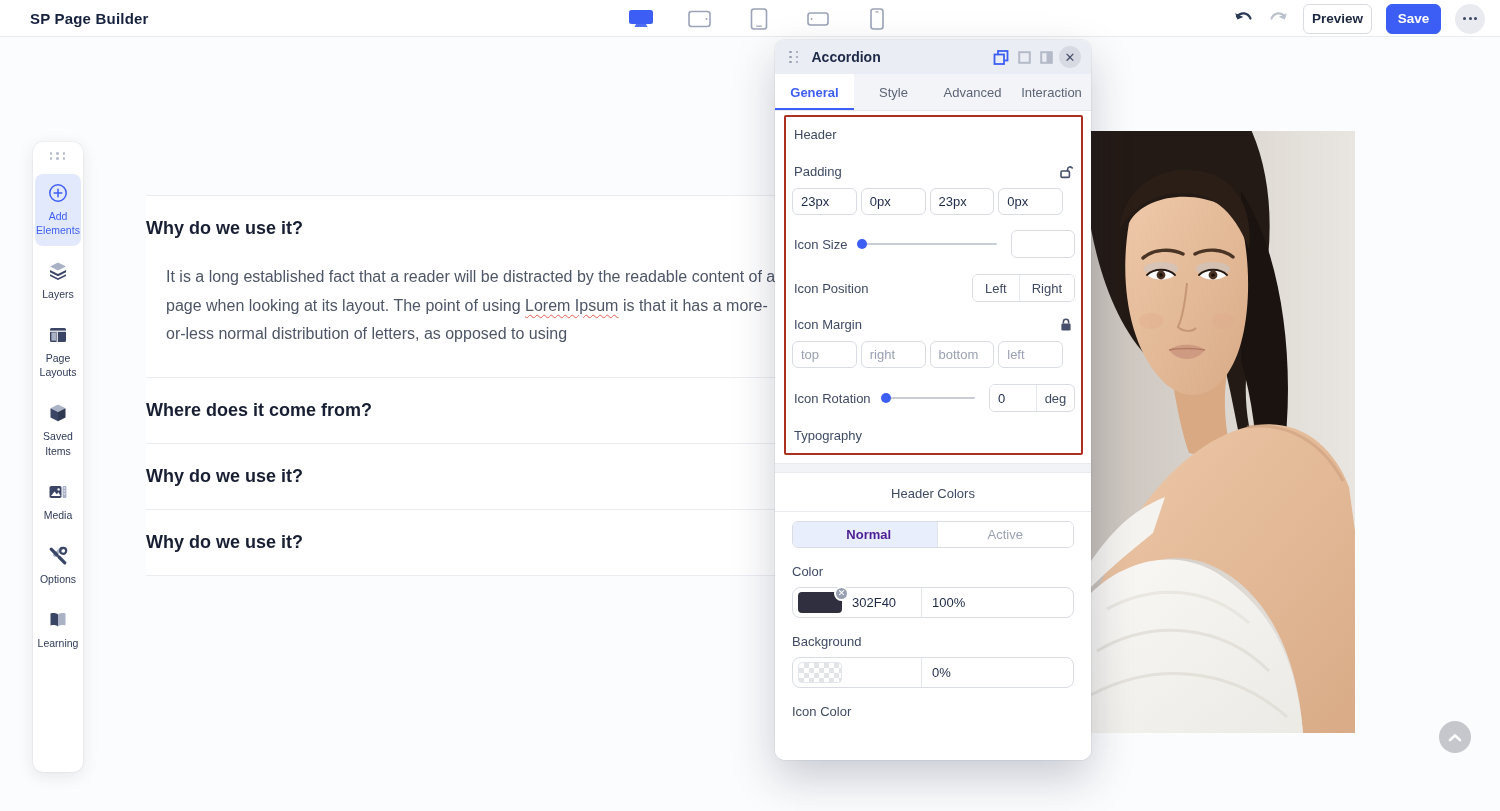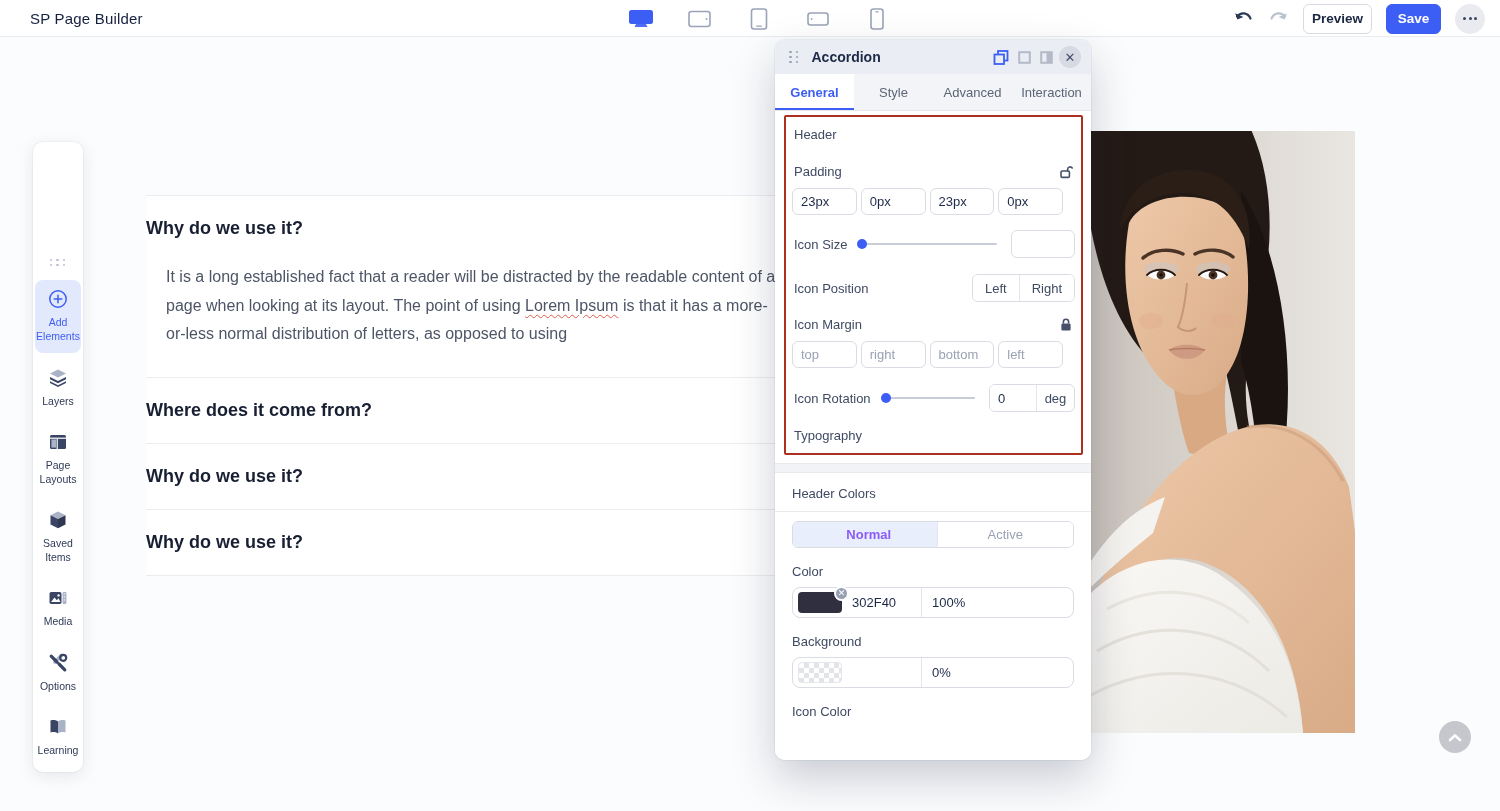"SP Page Builder" .app-title { font-weight: 400 -> 700 }
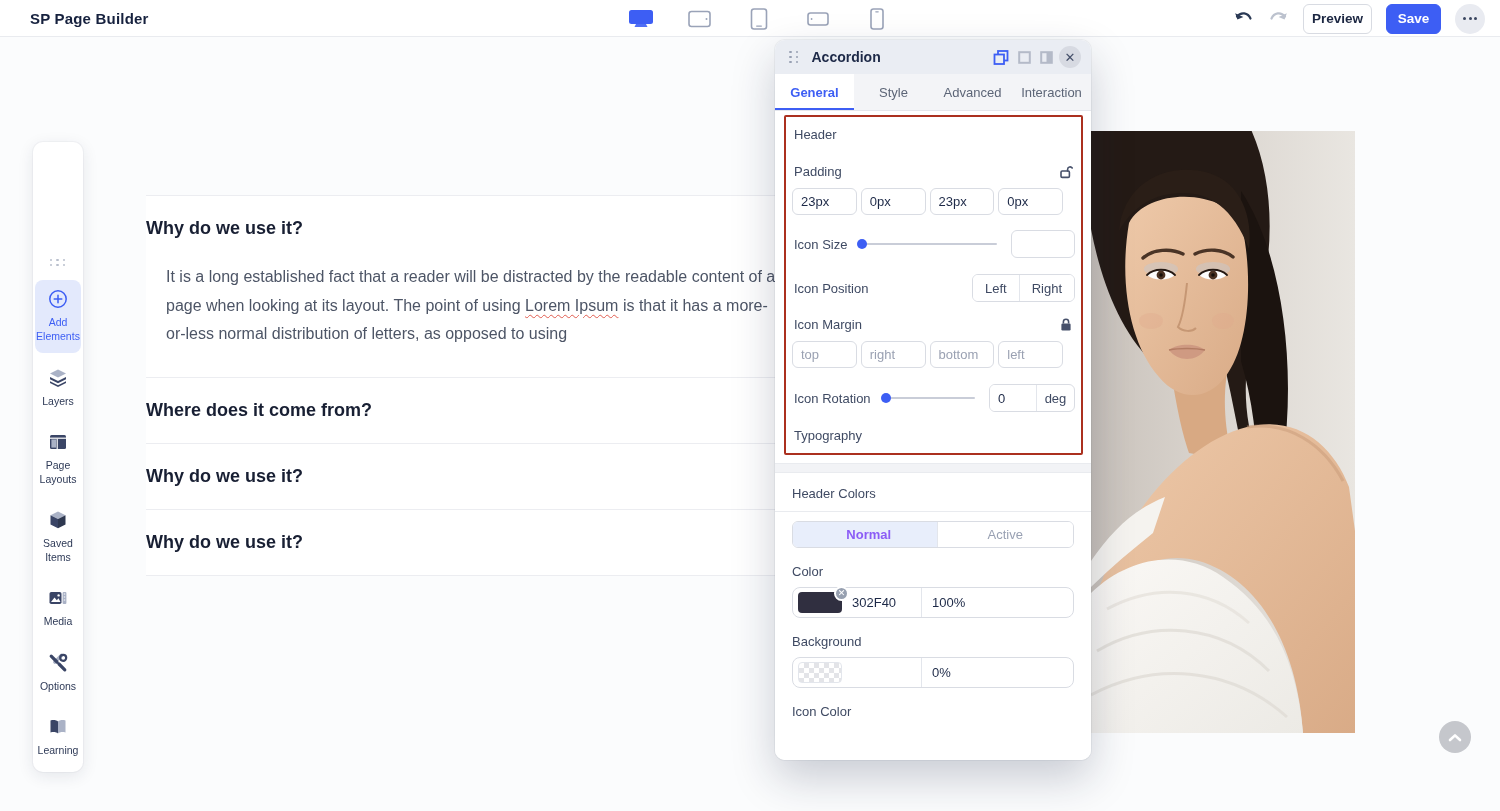"Add Elements" .sidebar { justify-content: flex-end -> none }
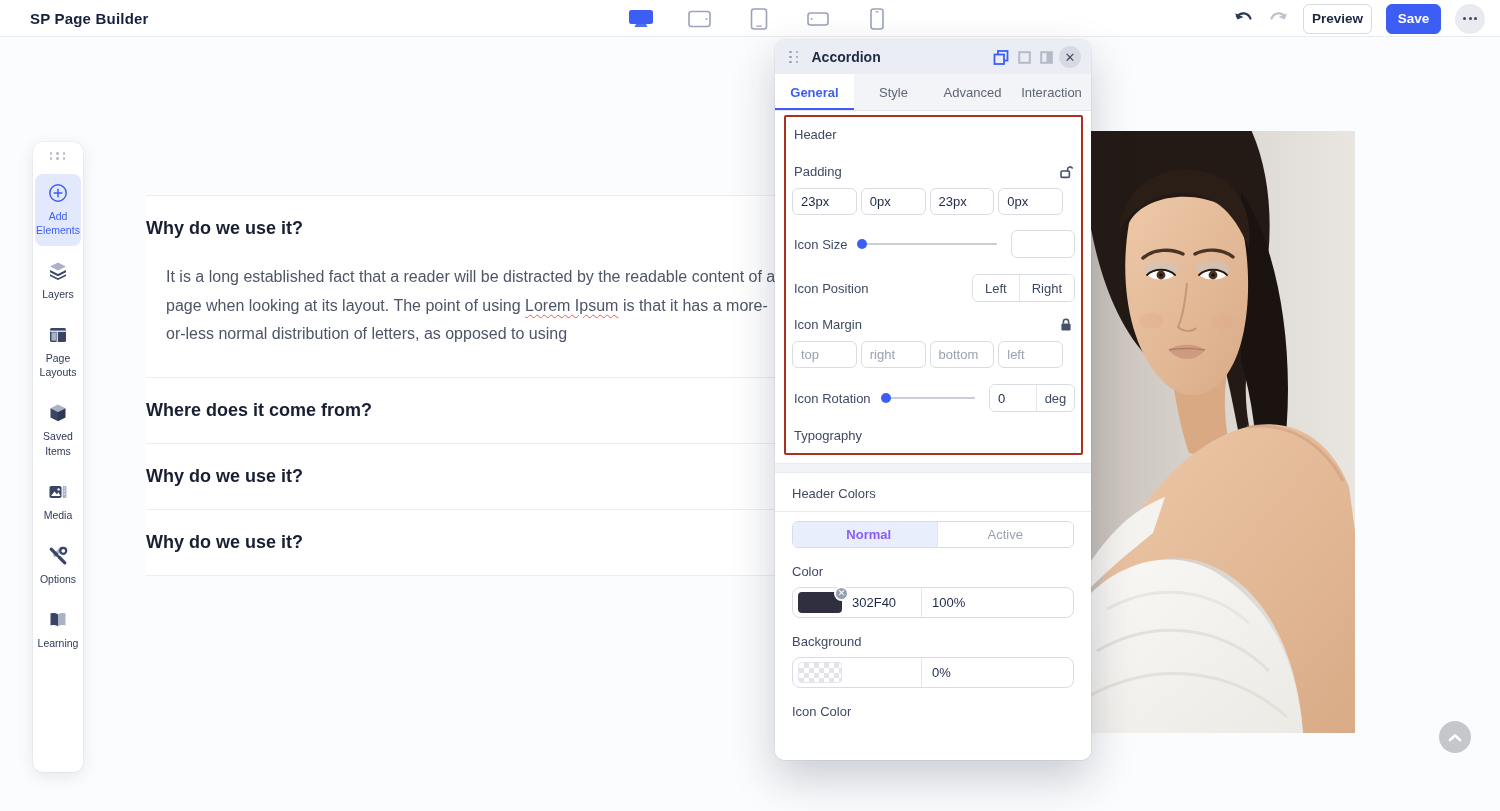"Header Colors" .colors-title { text-align: none -> center }
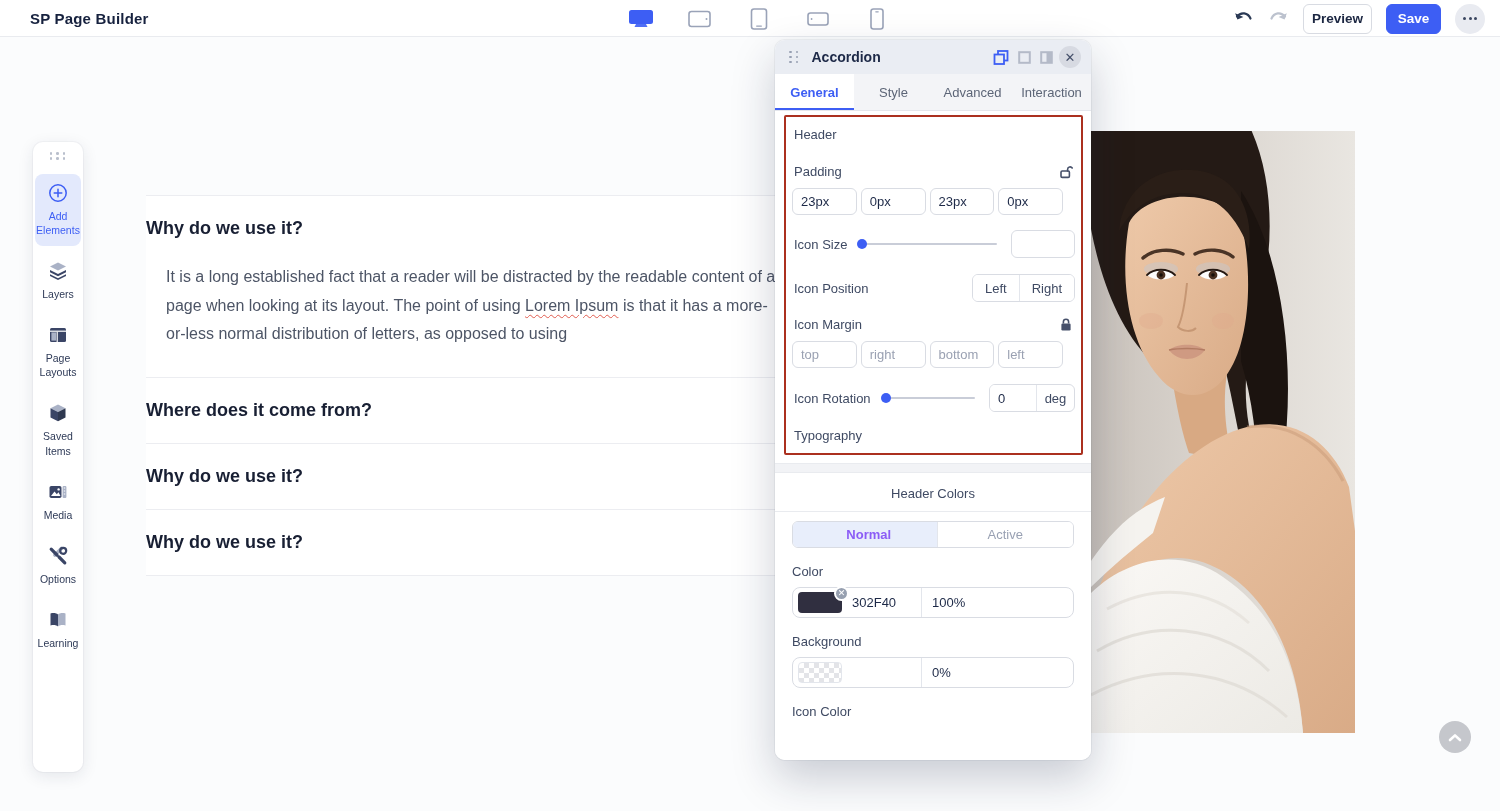"Normal" .state-on { color: #8b5cf6 -> #4c1d95 }
